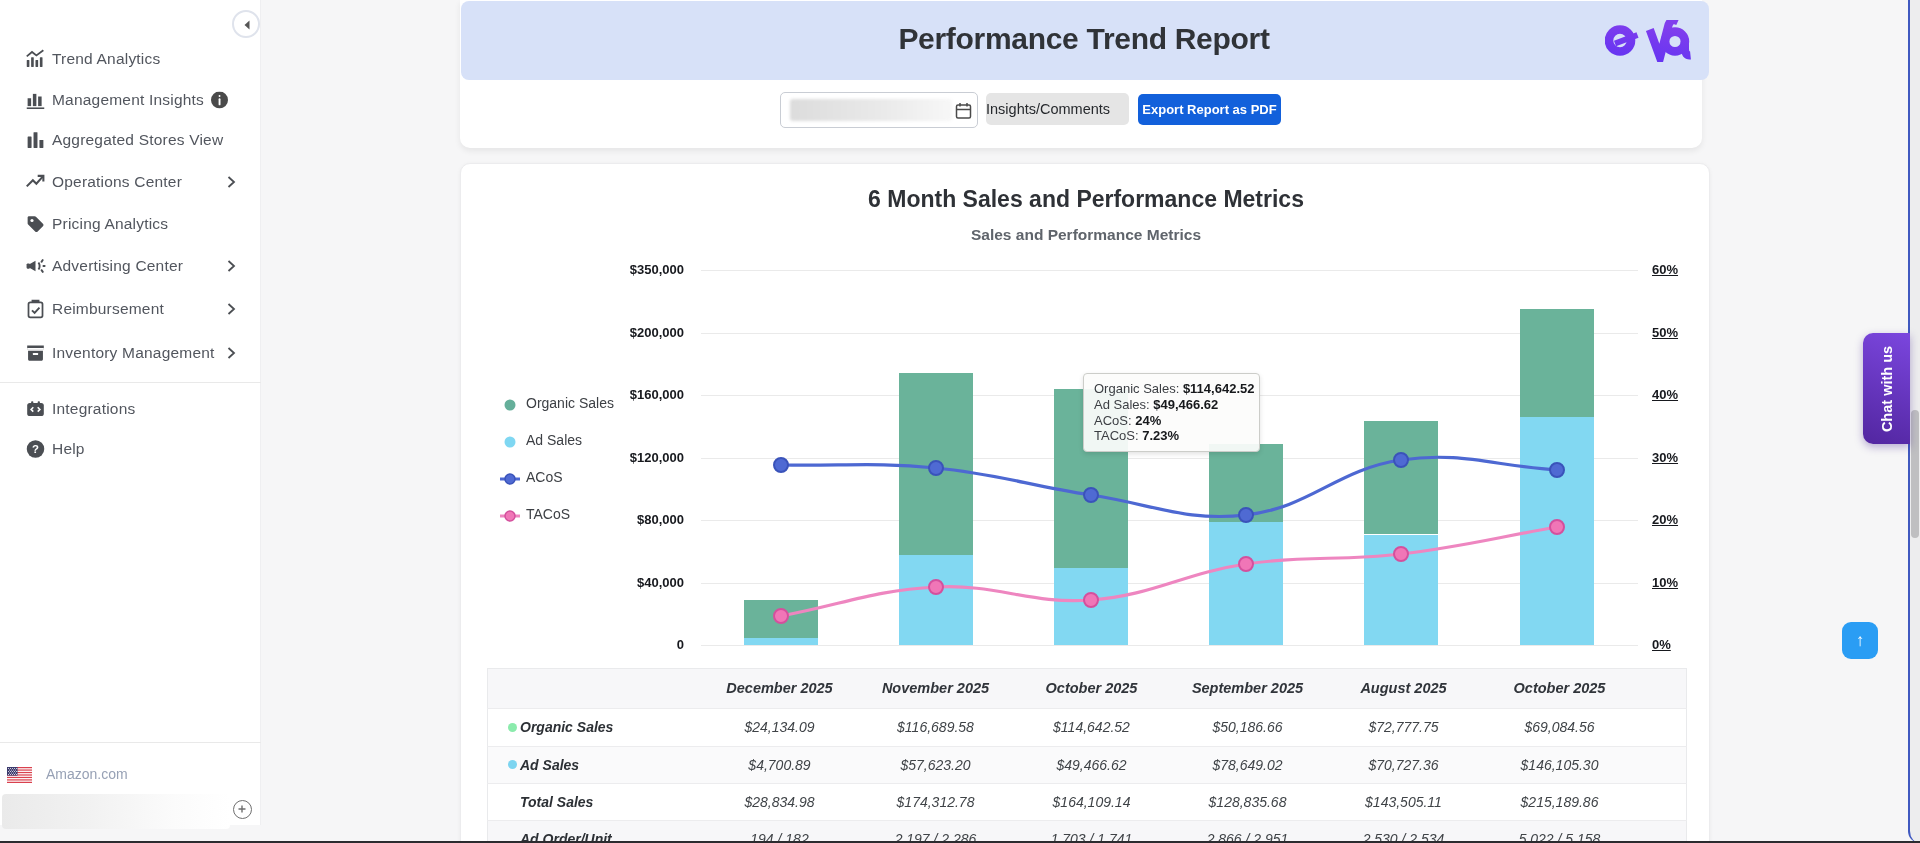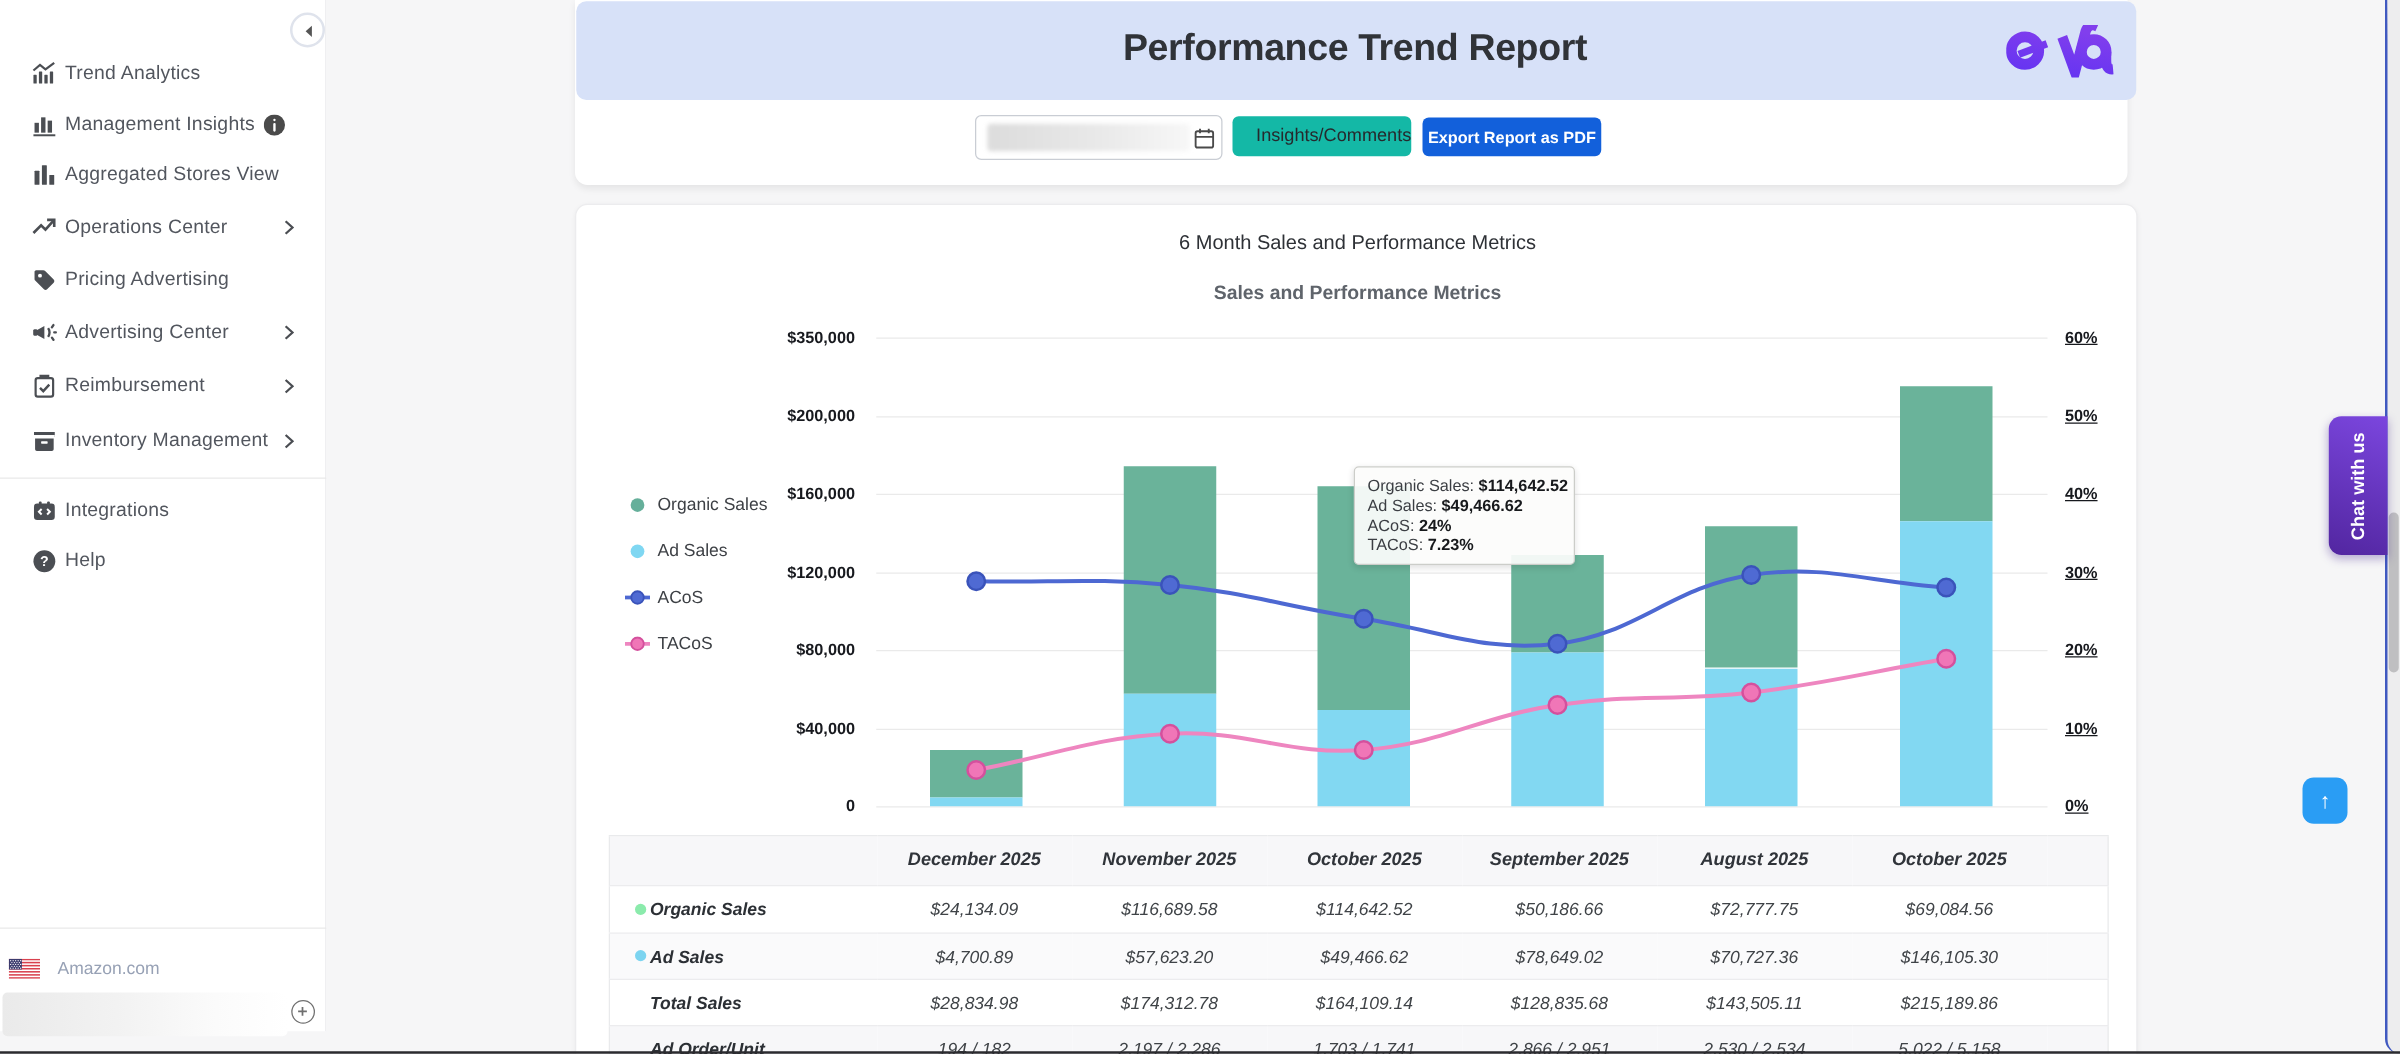"Insights/Comments" #insbtn { background: #14b8a6 -> #e5e5e5; text-align: right -> left }
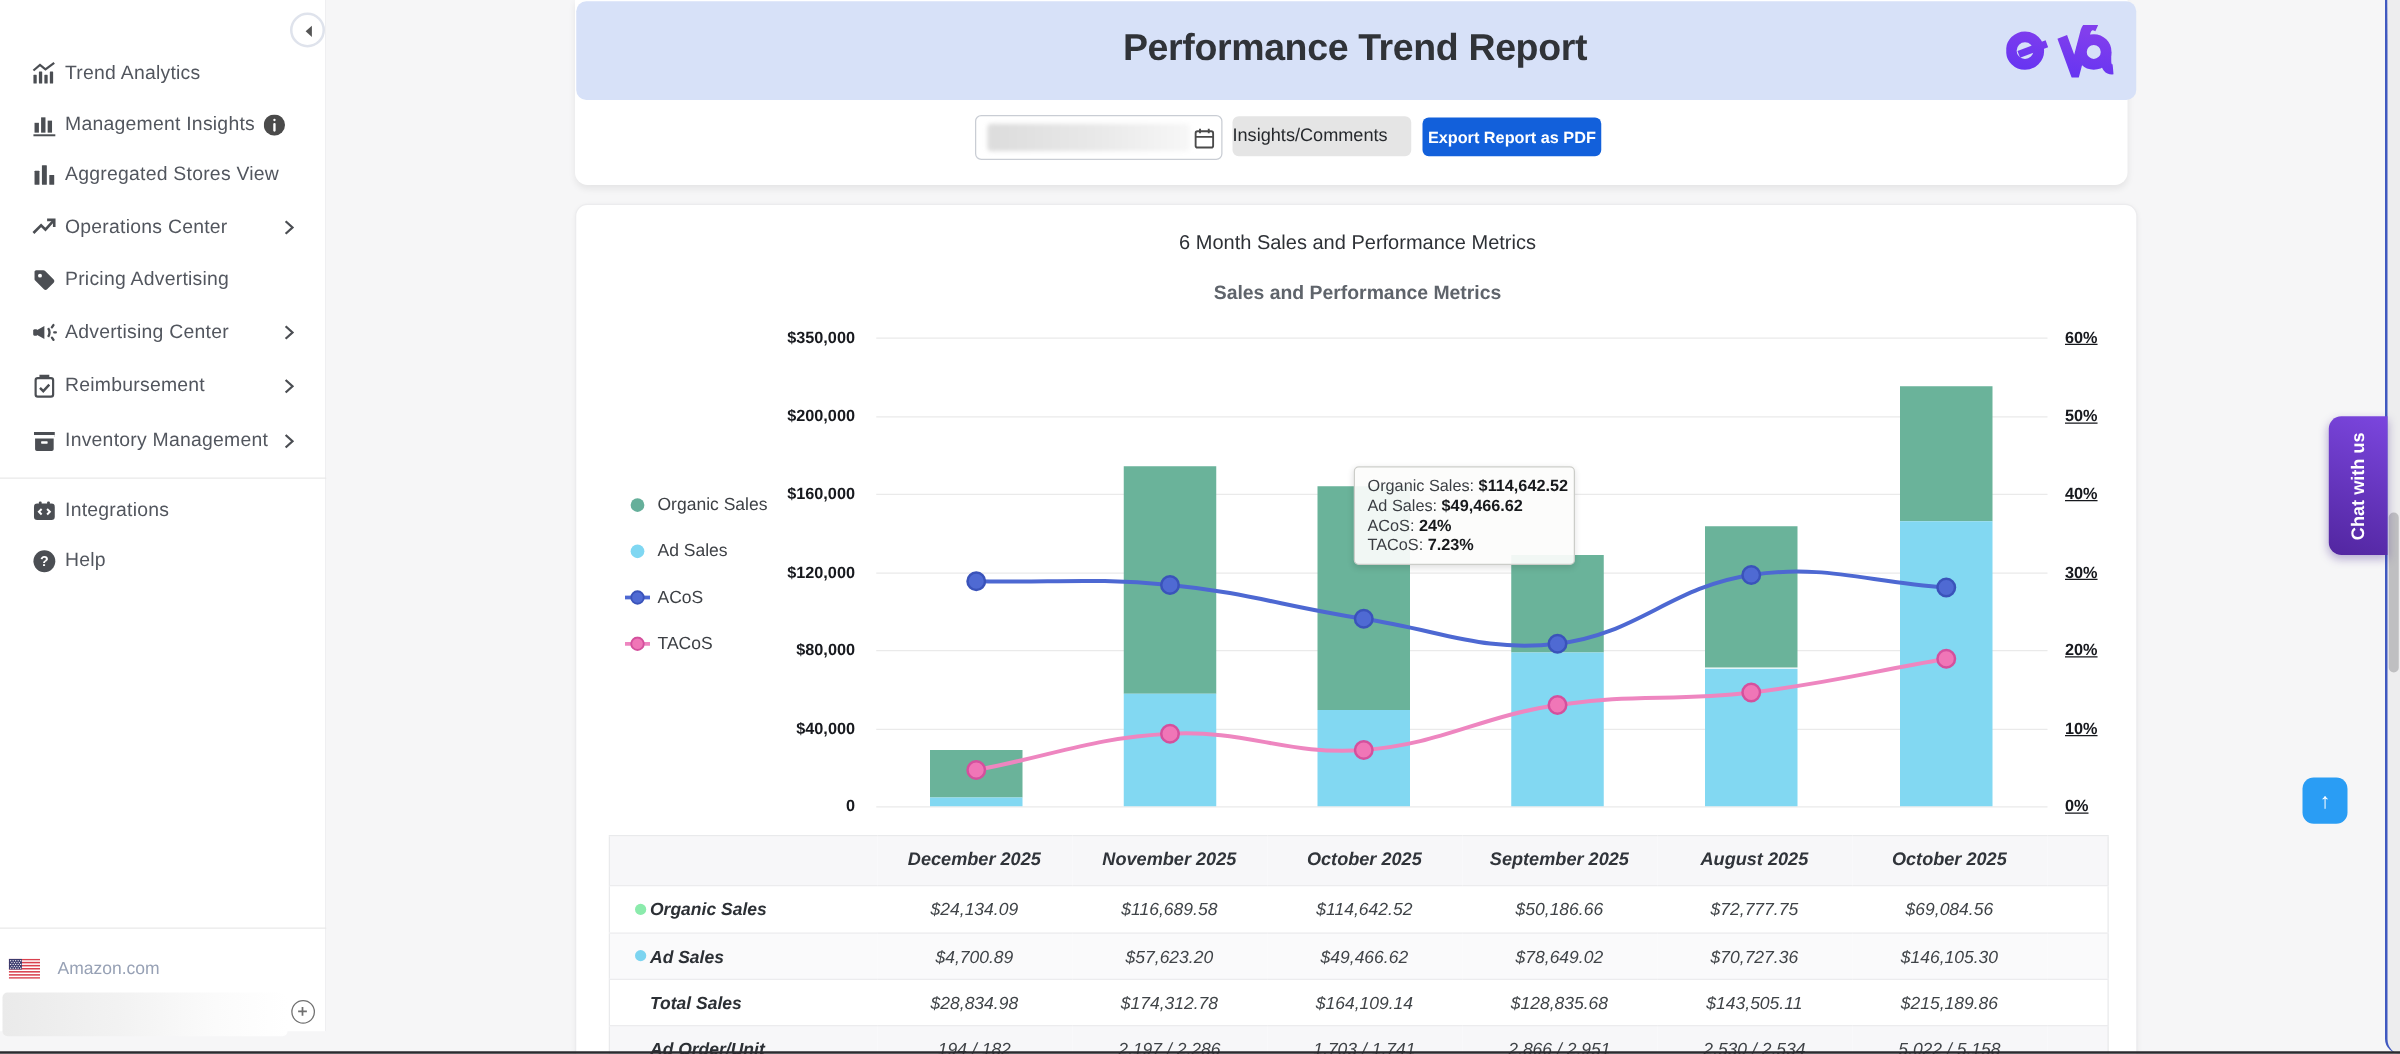"6 Month Sales and Performance" #ctitle { font-size: 16px -> 23px; font-weight: 400 -> 700 }
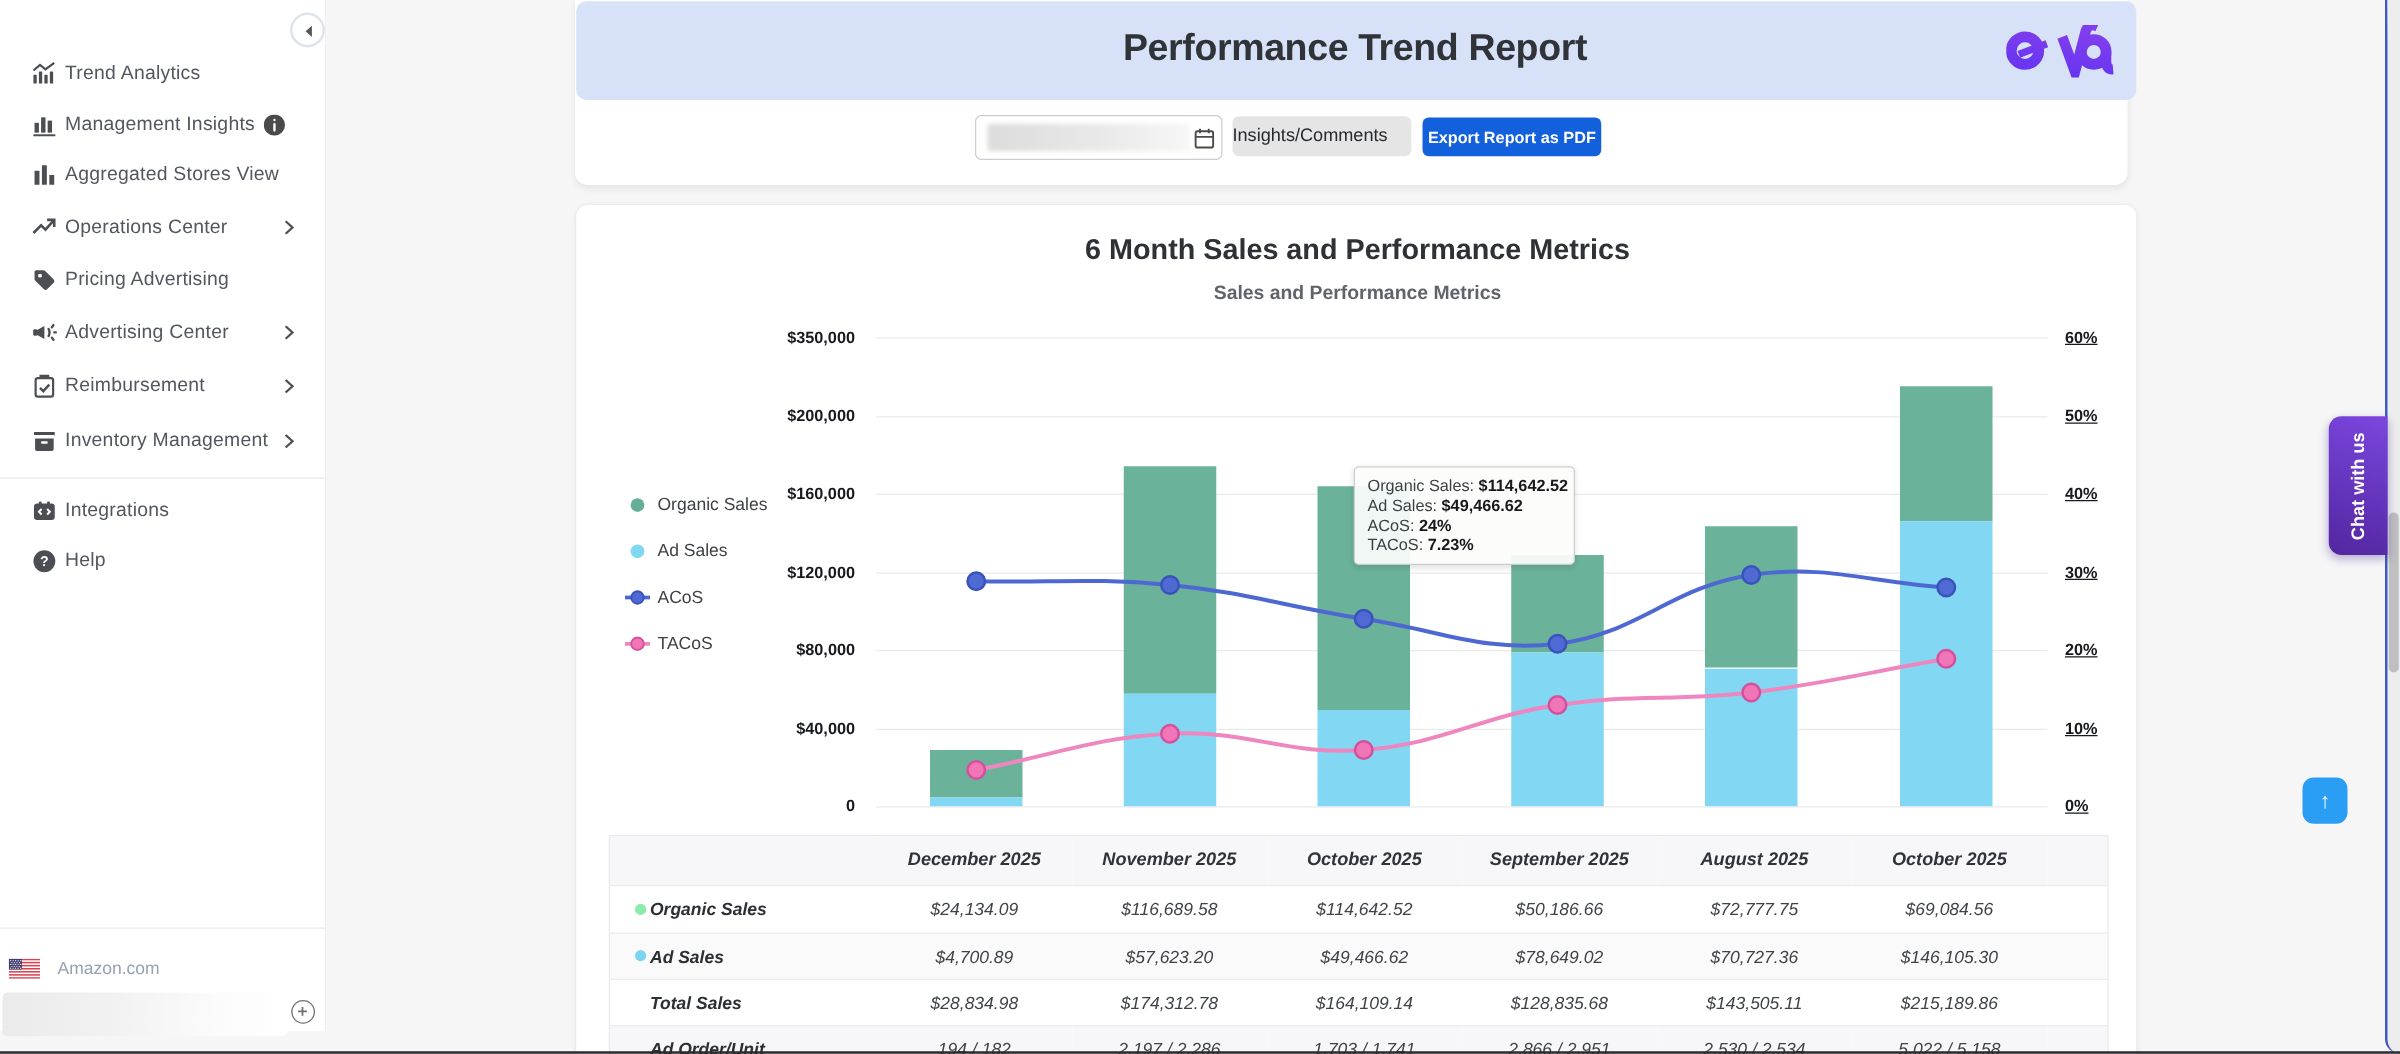"Pricing Advertising" span.tx { text: Advertising -> Analytics }
